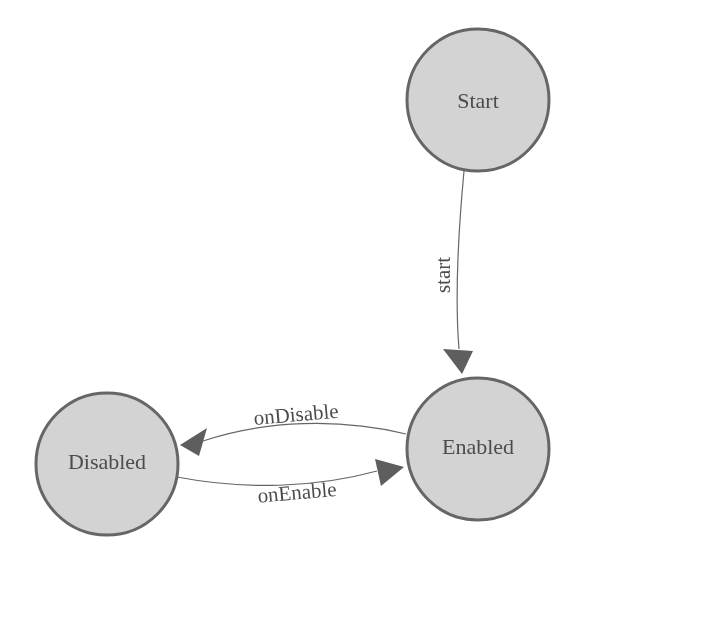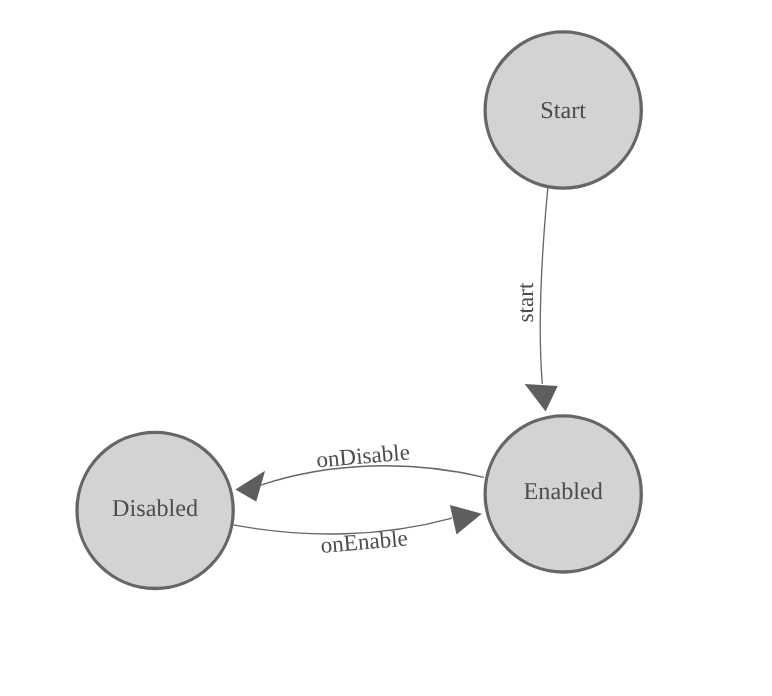"Start" .diagram-wrap { margin-left: 34px -> none }
